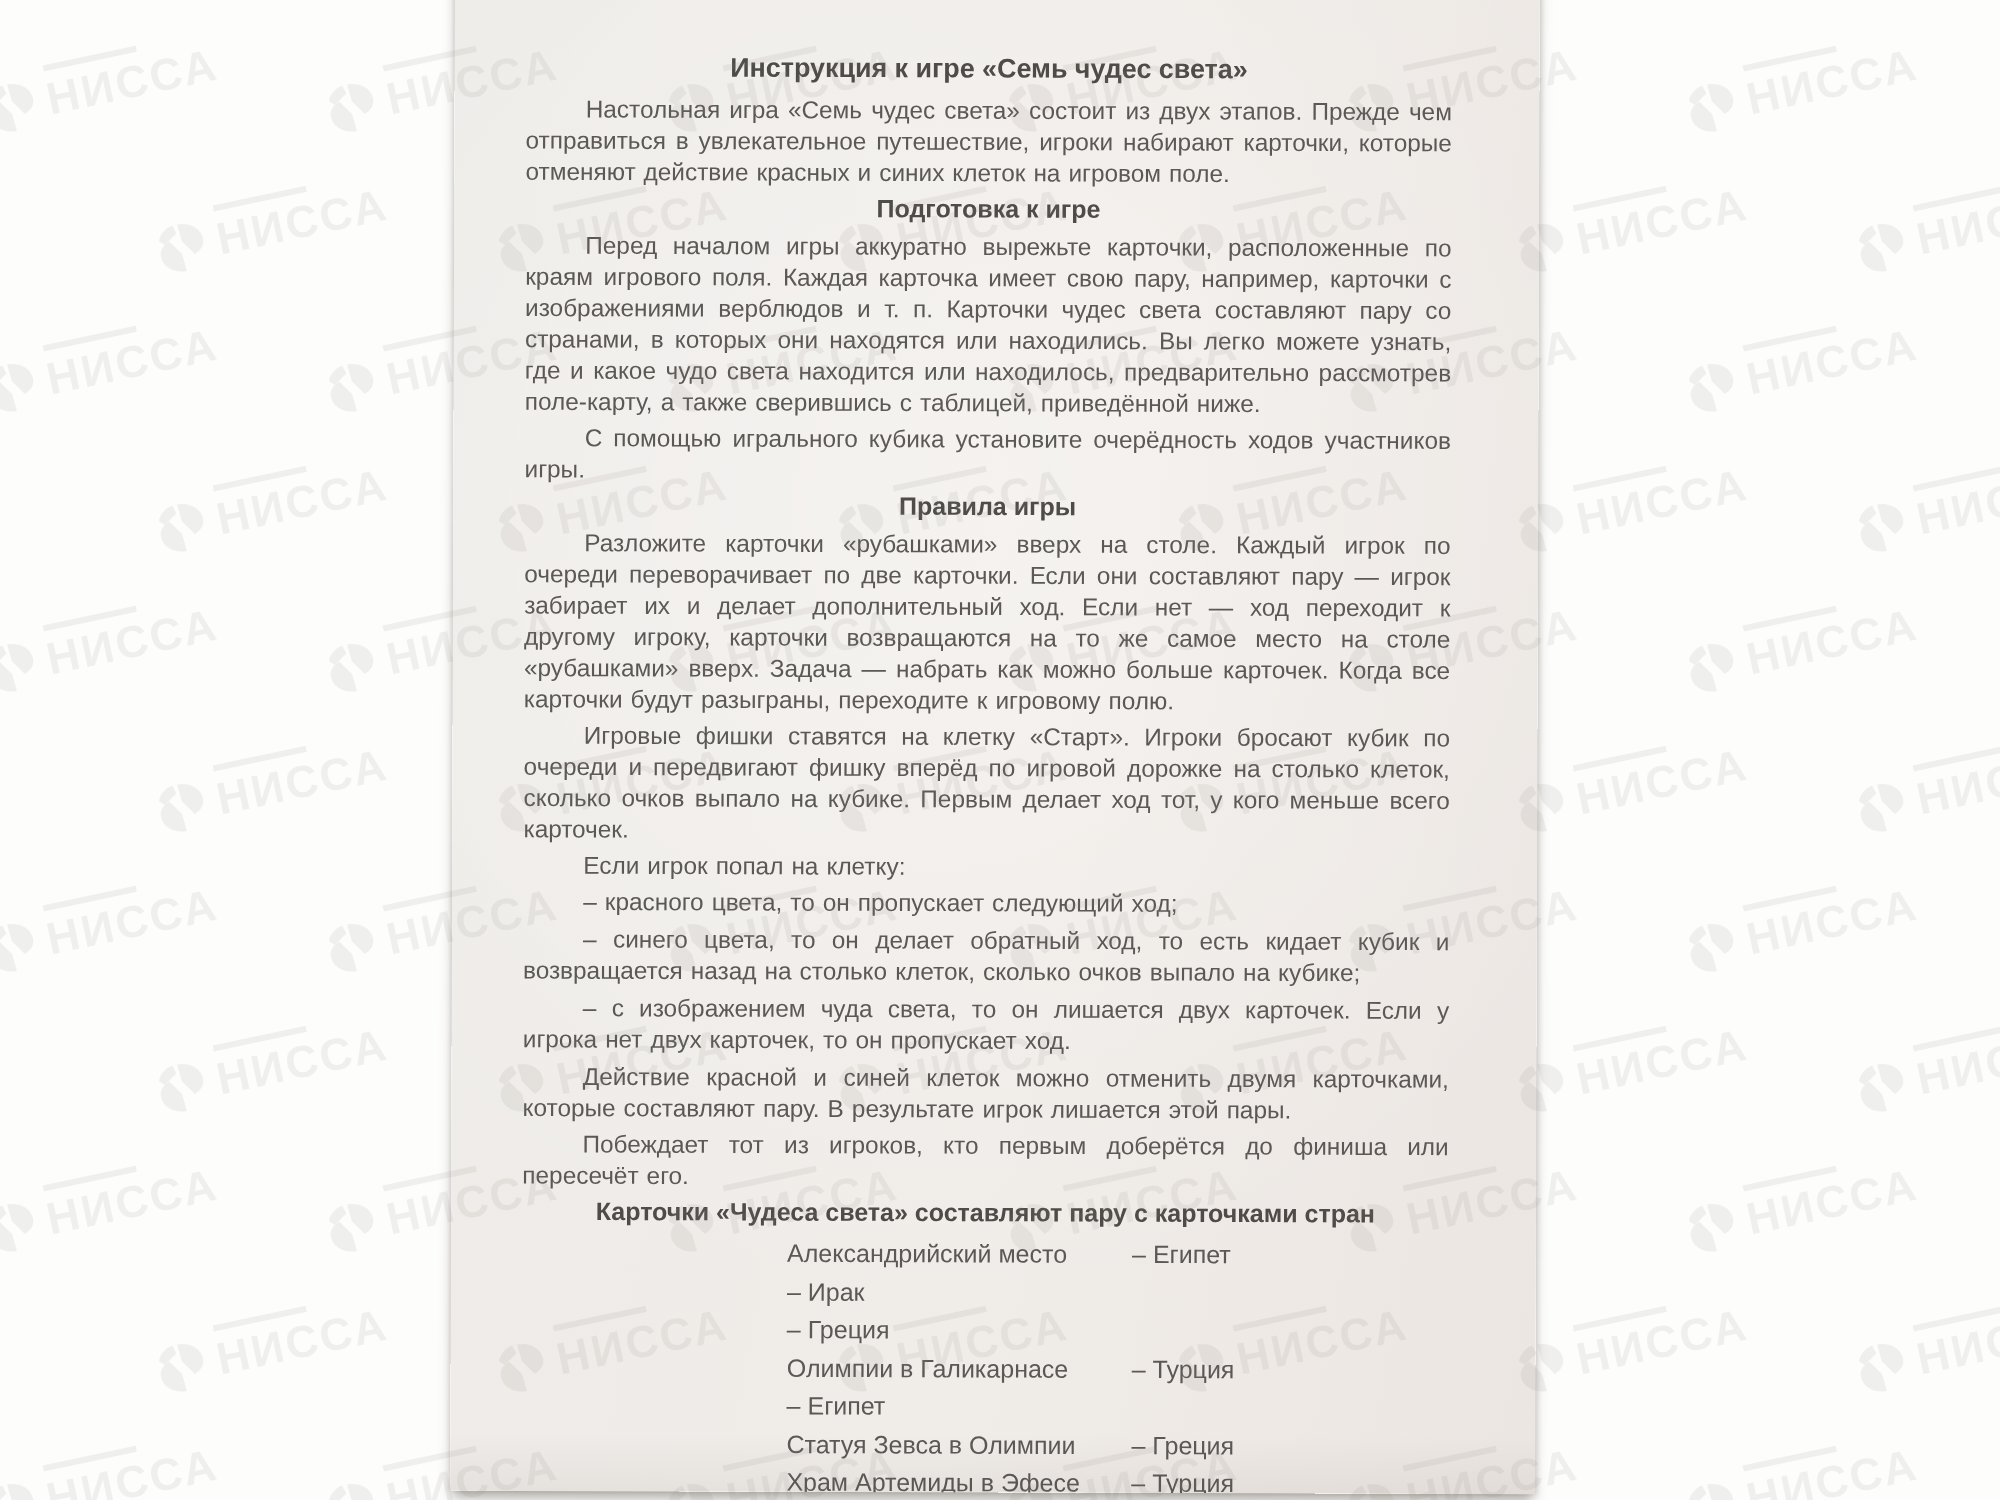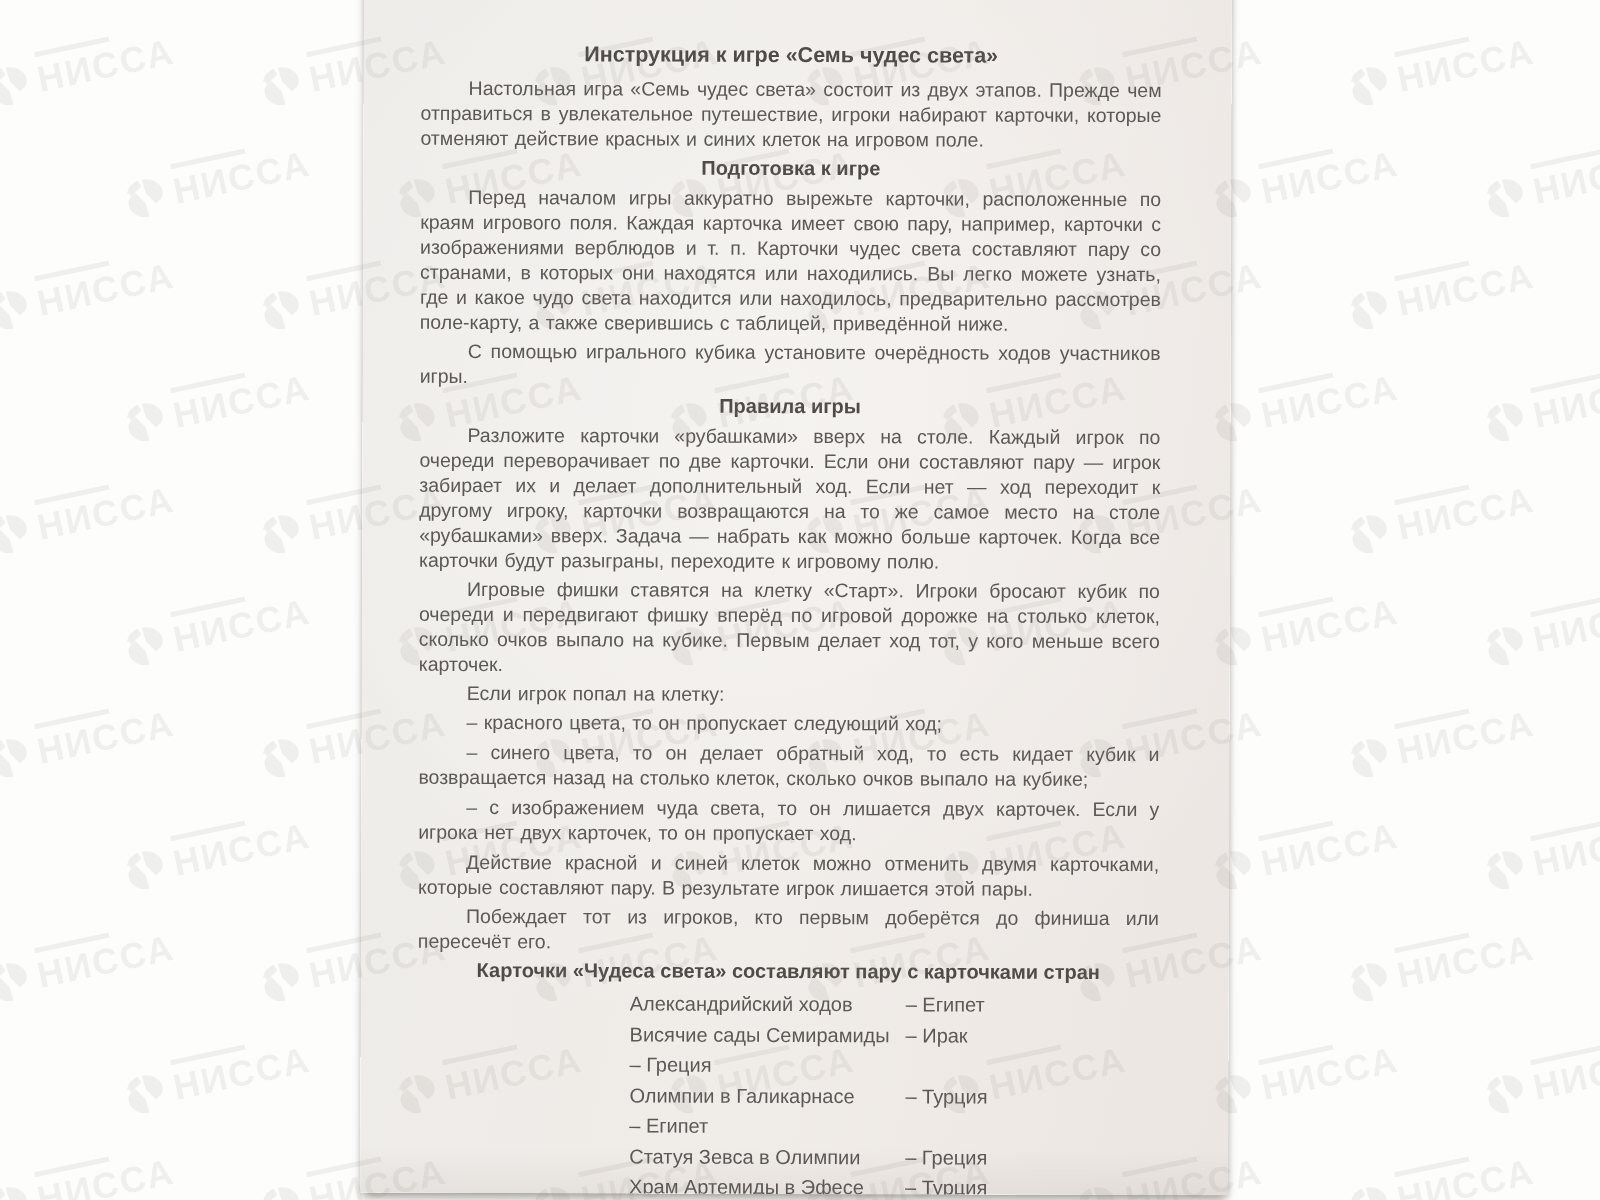"Александрийский ходов" span.pair-wonder { text: ходов -> место }
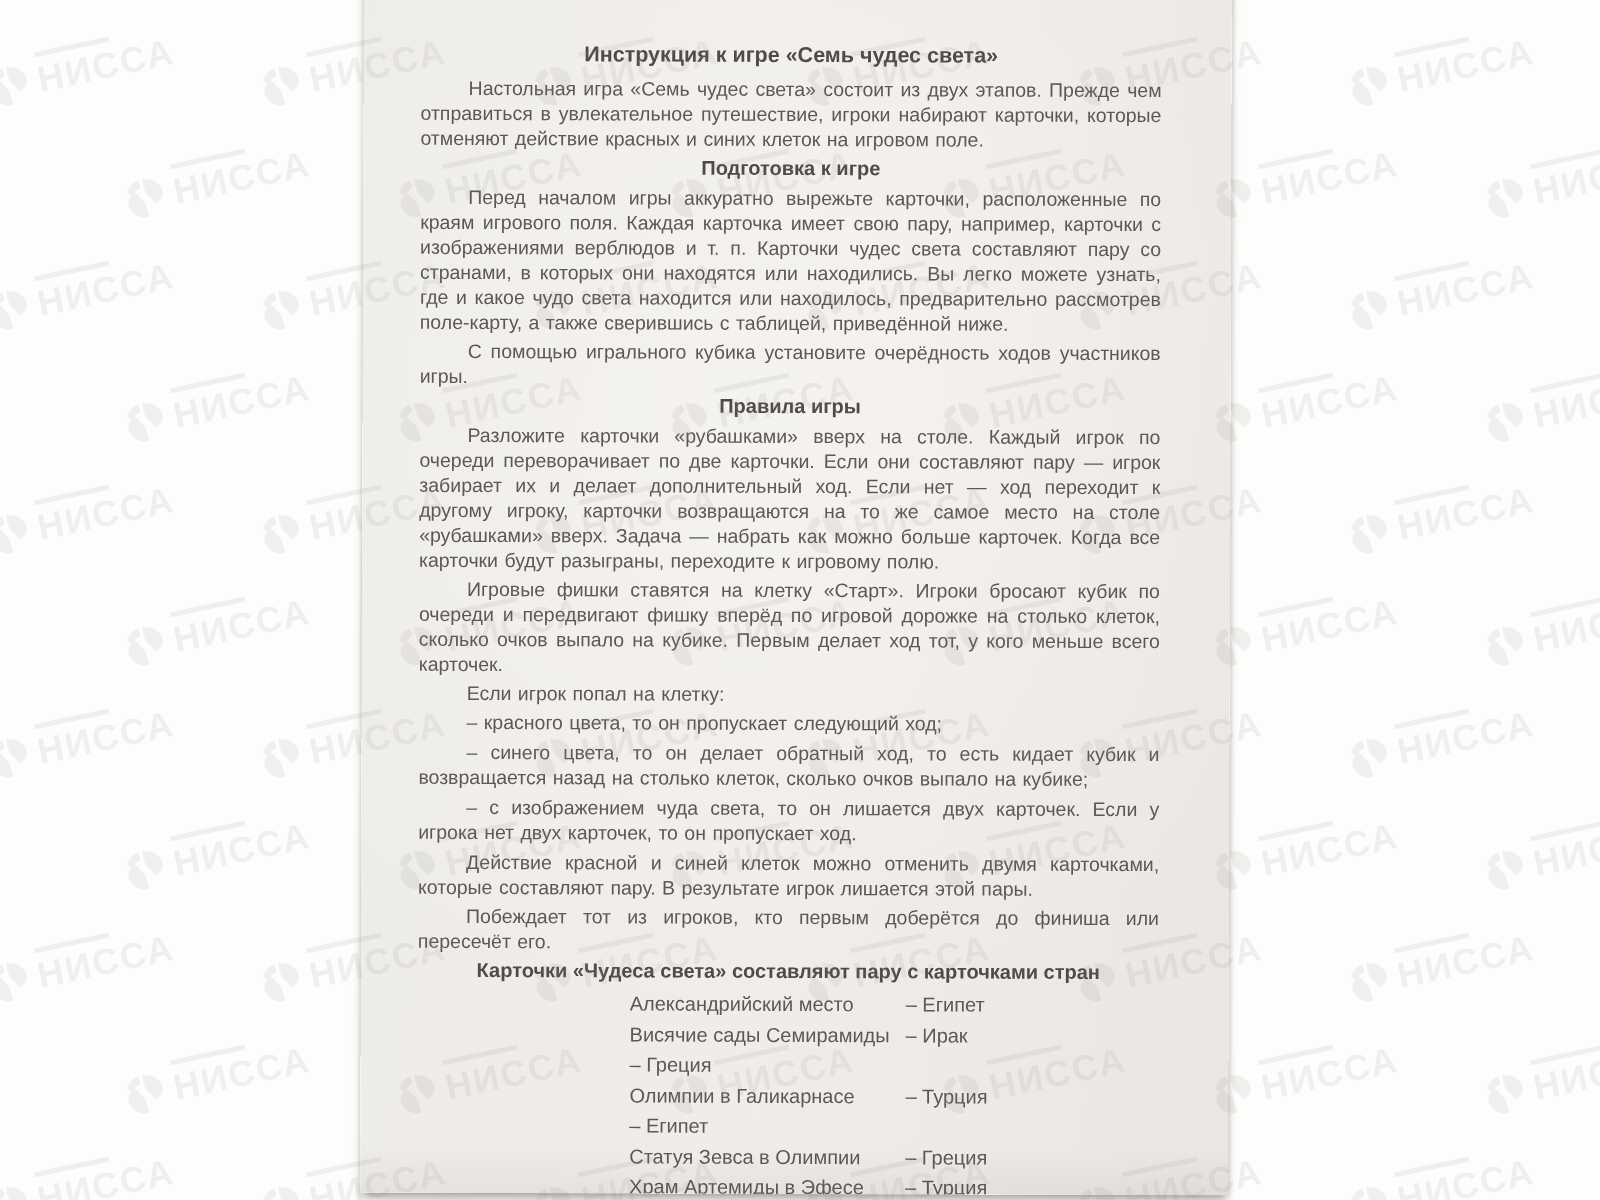"Висячие сады Семирамиды" span.pair-wonder { html: <span>Висячие сады Семирамиды</span> -> none }
